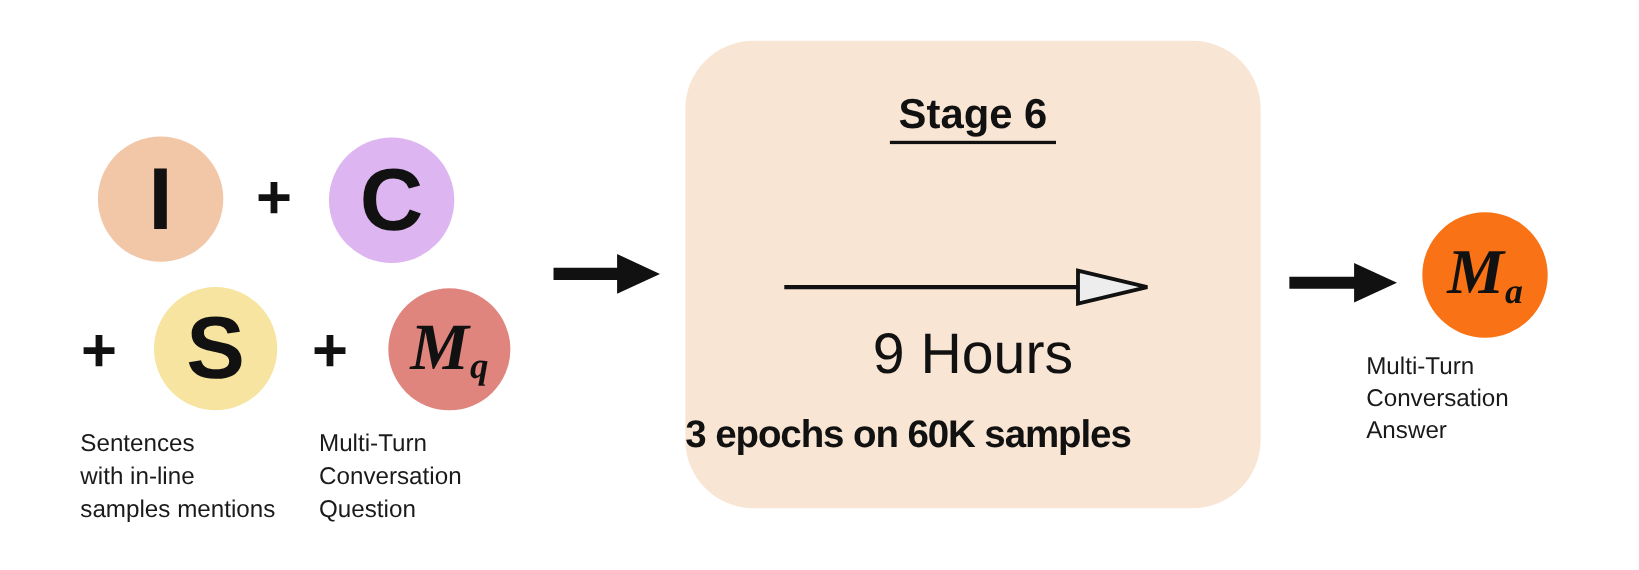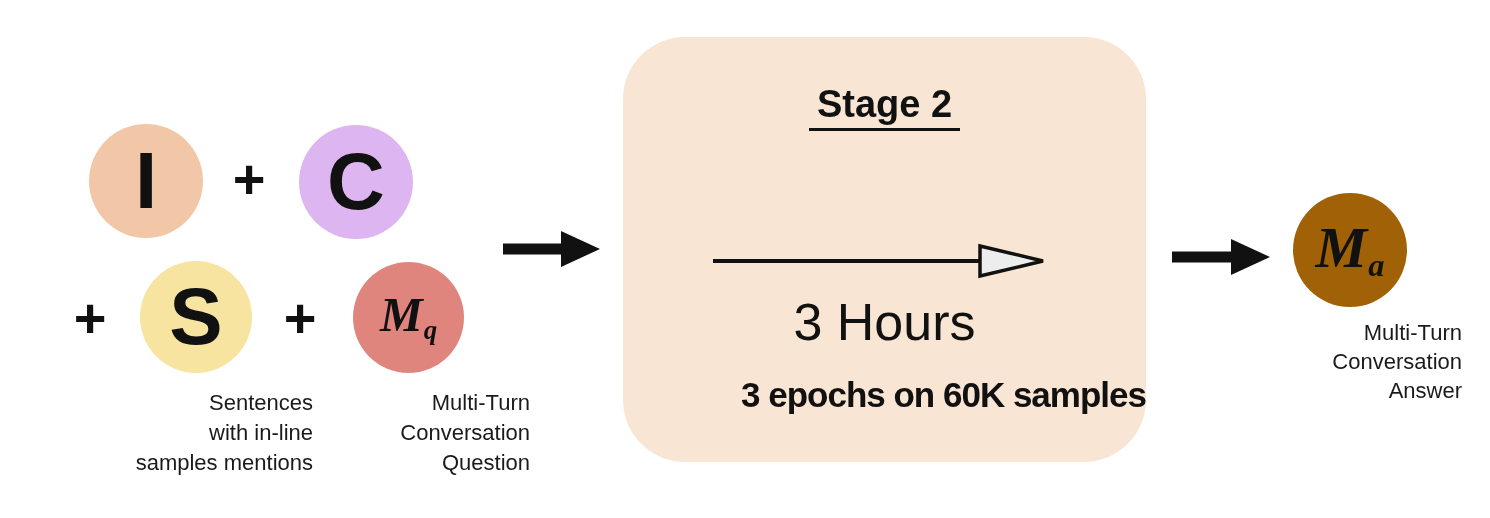"Stage 2" span.underlined { text: 2 -> 6 }
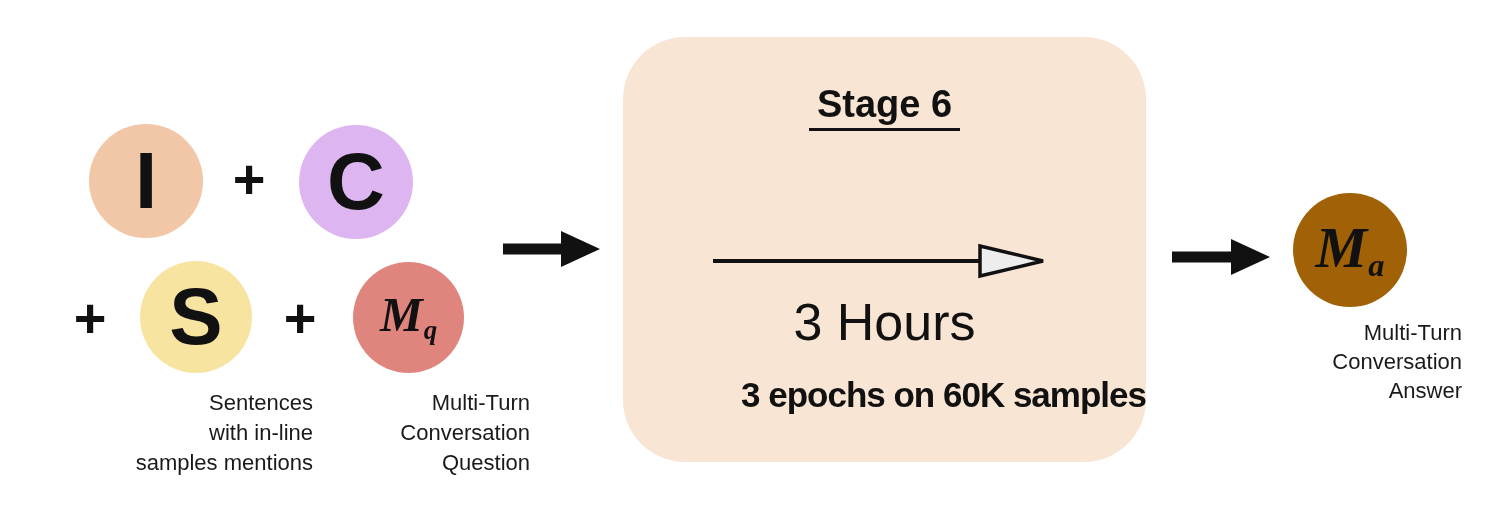"Ma" div.circle { background-color: #a16207 -> #f97316 }
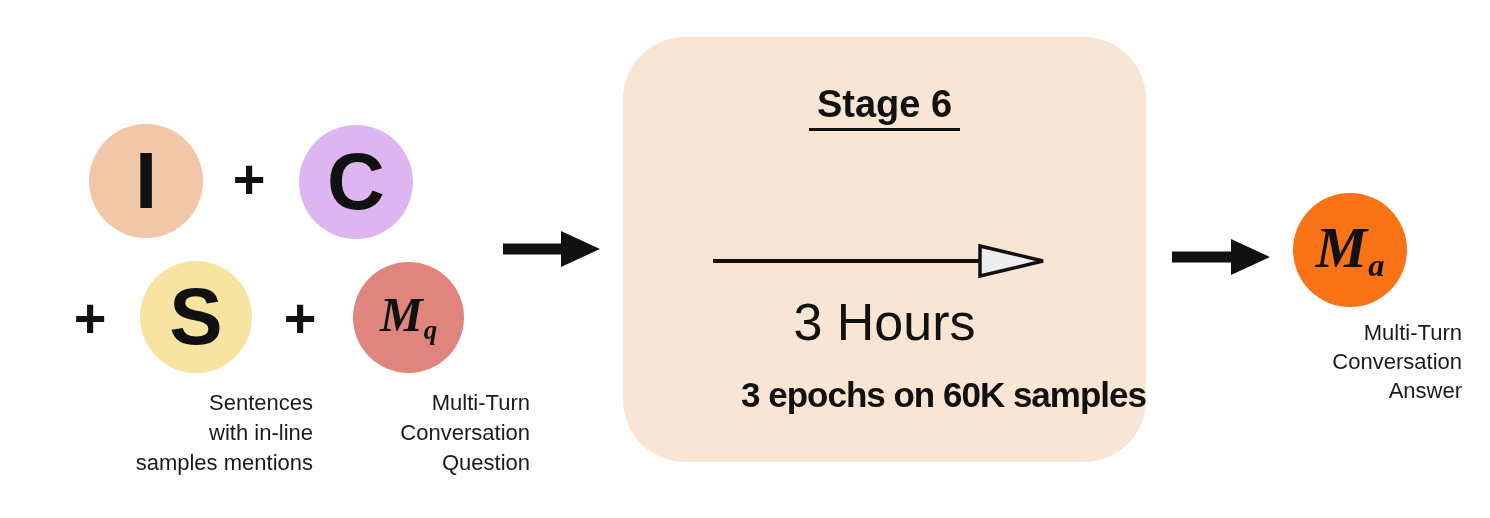"Mq" .mvar { font-size: 48px -> 60px }
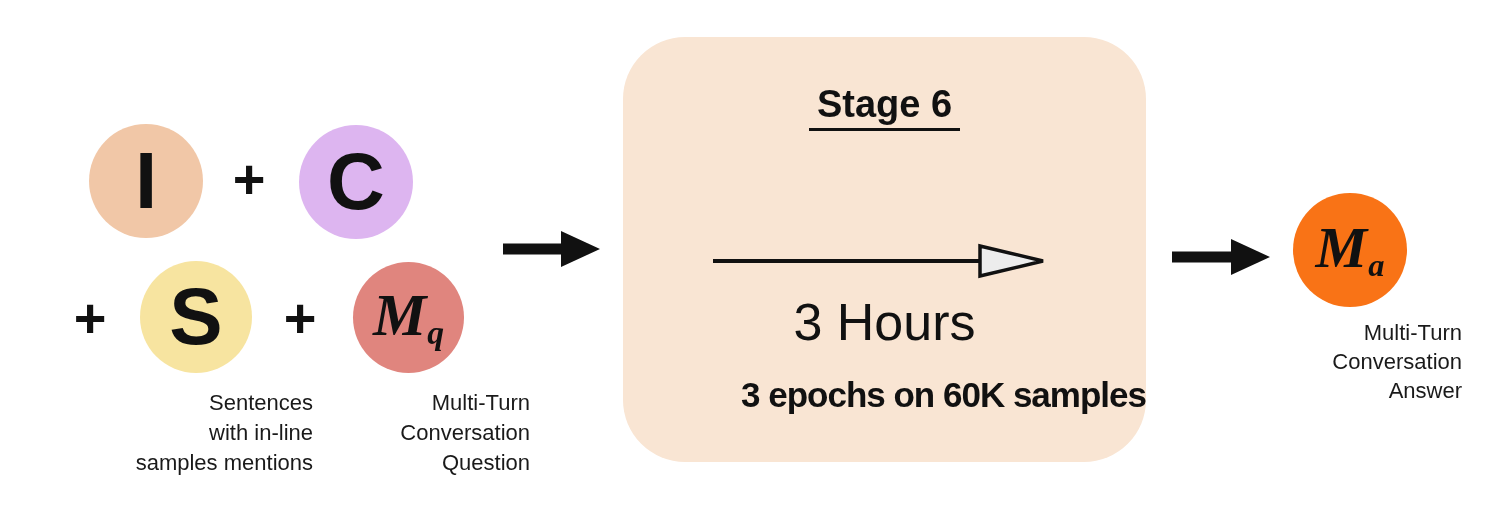"3 Hours" div.stage-duration { text: 3 -> 9 }
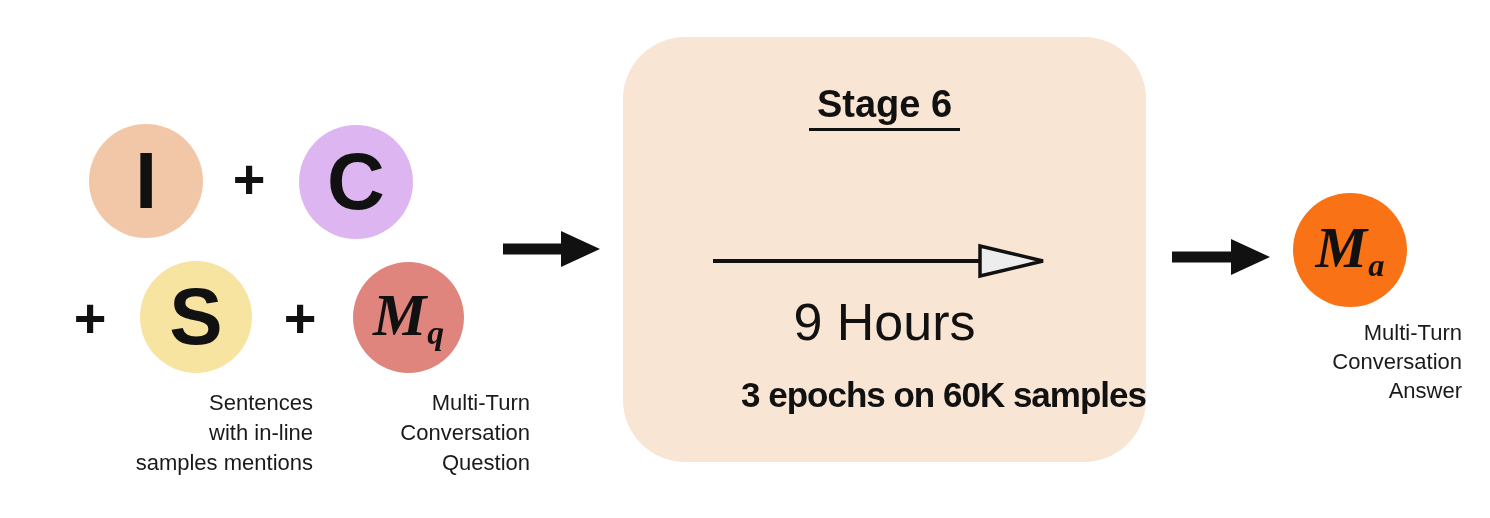"Multi-Turn" .caption { text-align: right -> left }
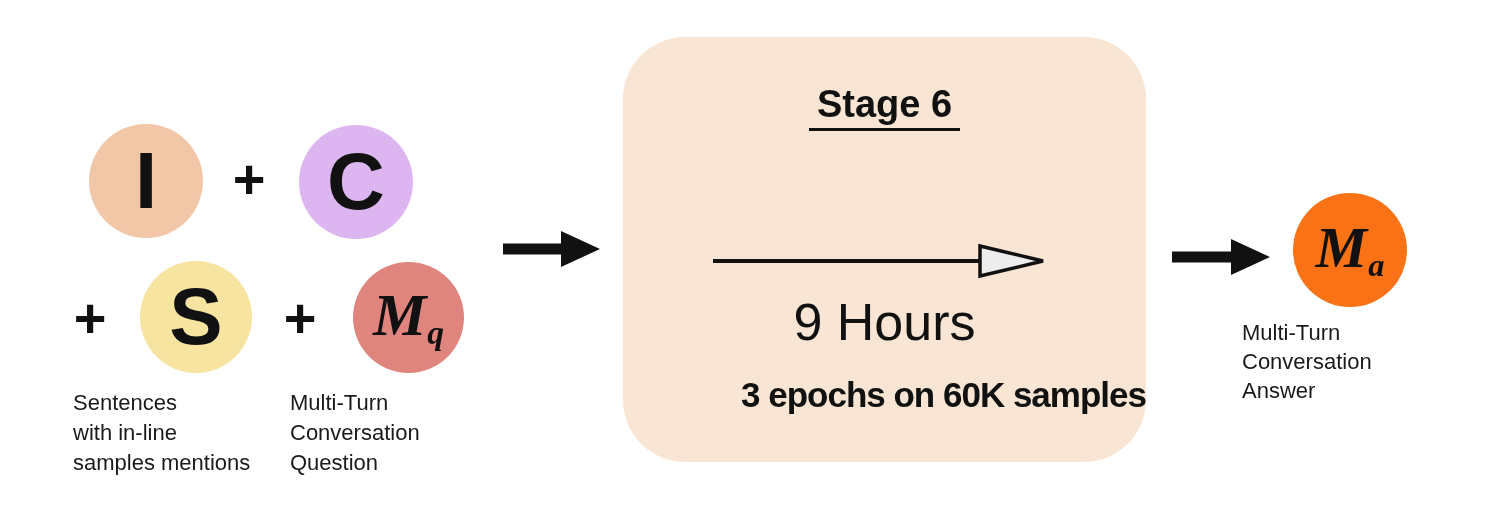"3 epochs on 60K samples" .stage-detail { text-align: right -> left }
